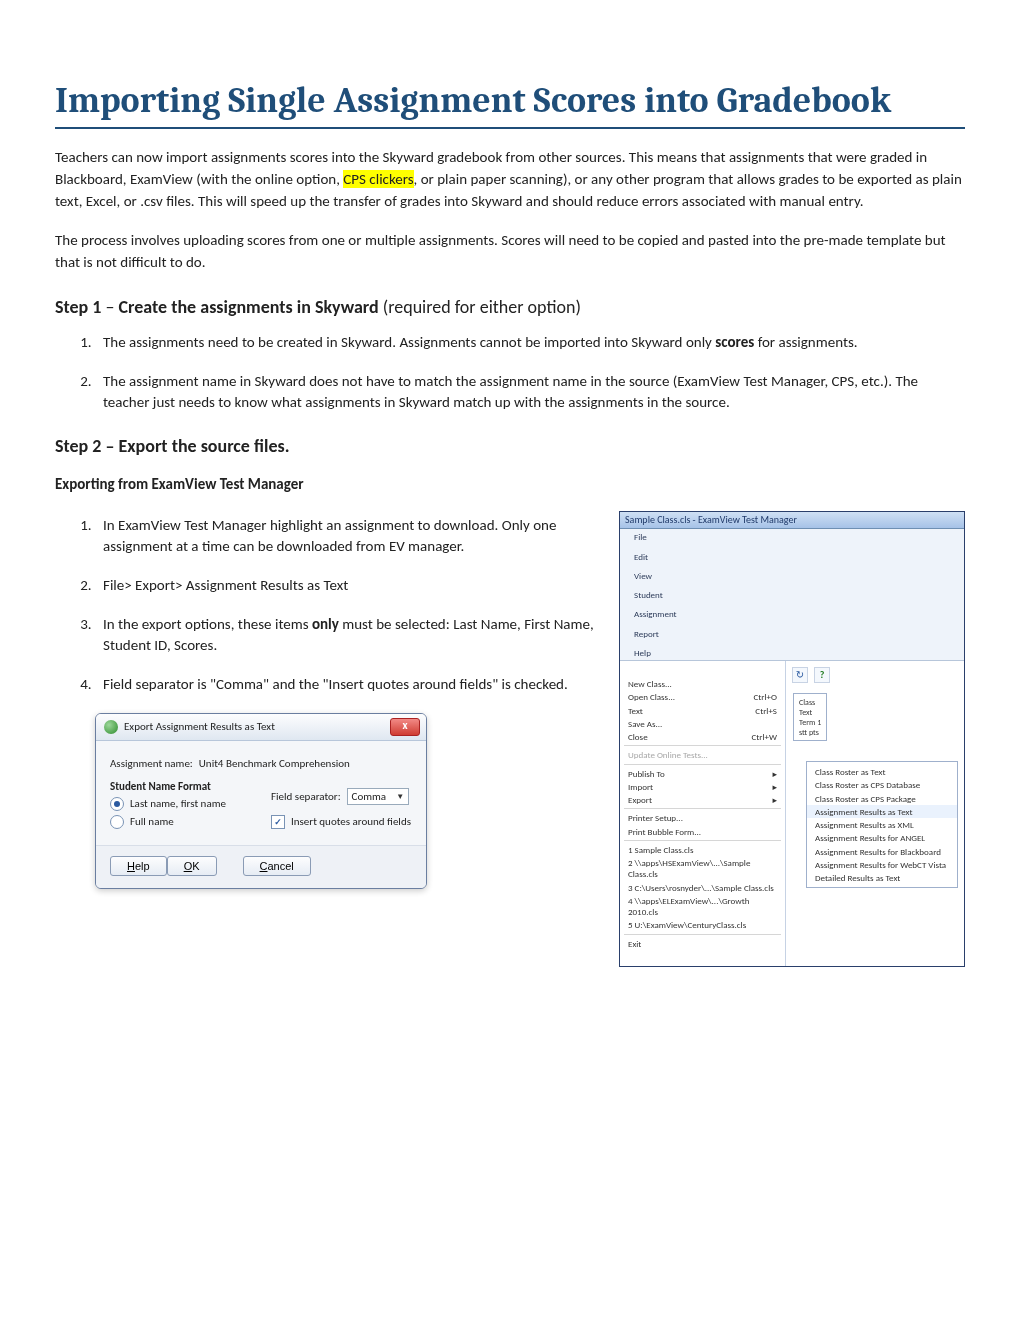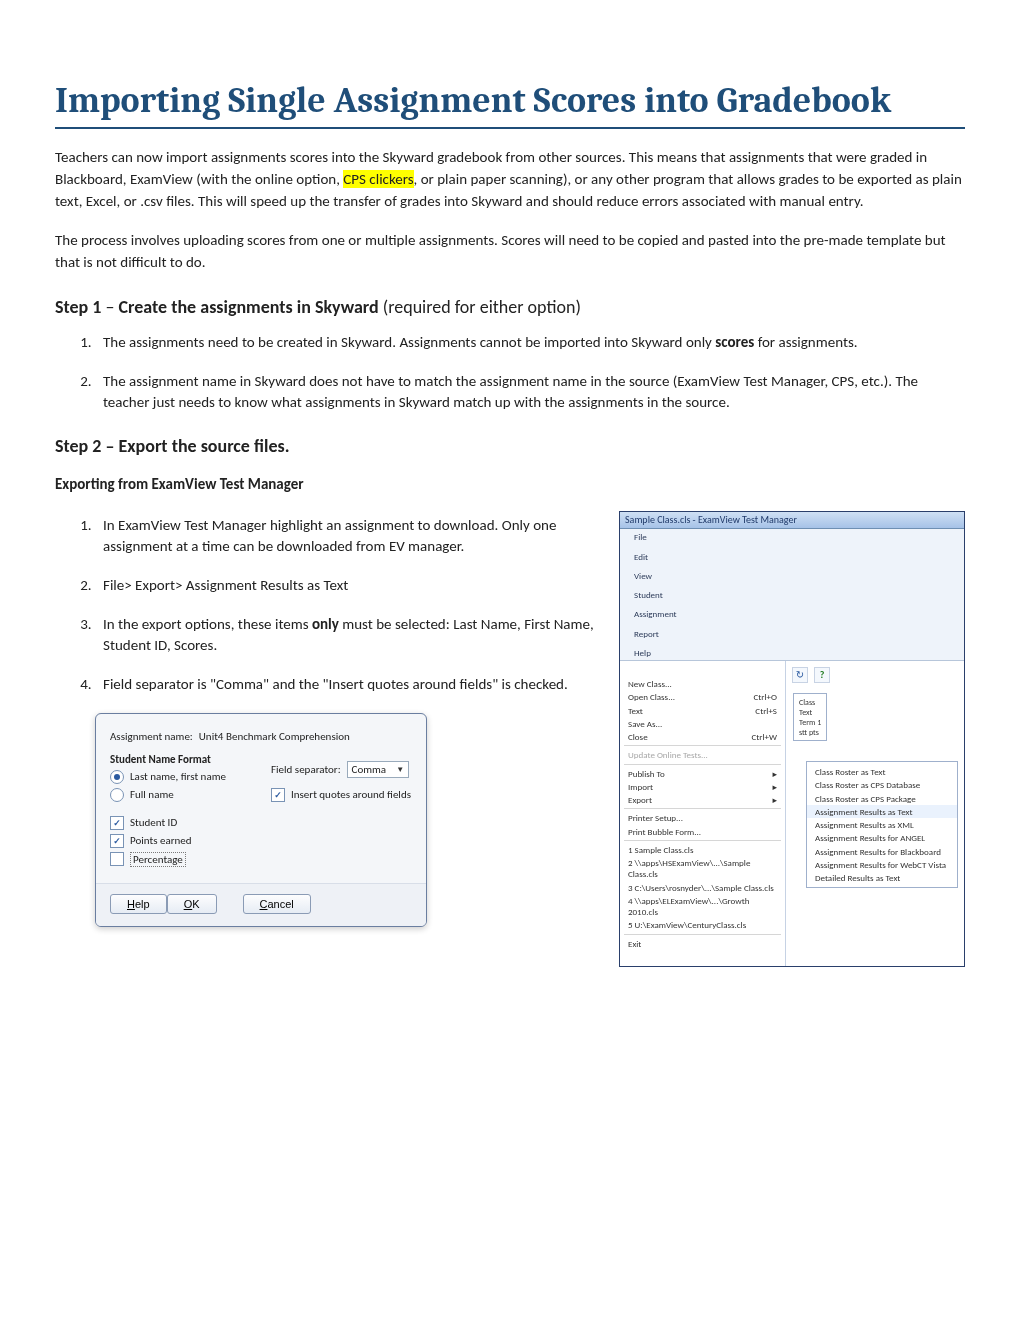"Export Assignment Results as Text" div.dlgtitle { html: none -> <div> <span></span> <span>Export Assignment Results as Text</span> <span>x</span> </div> }
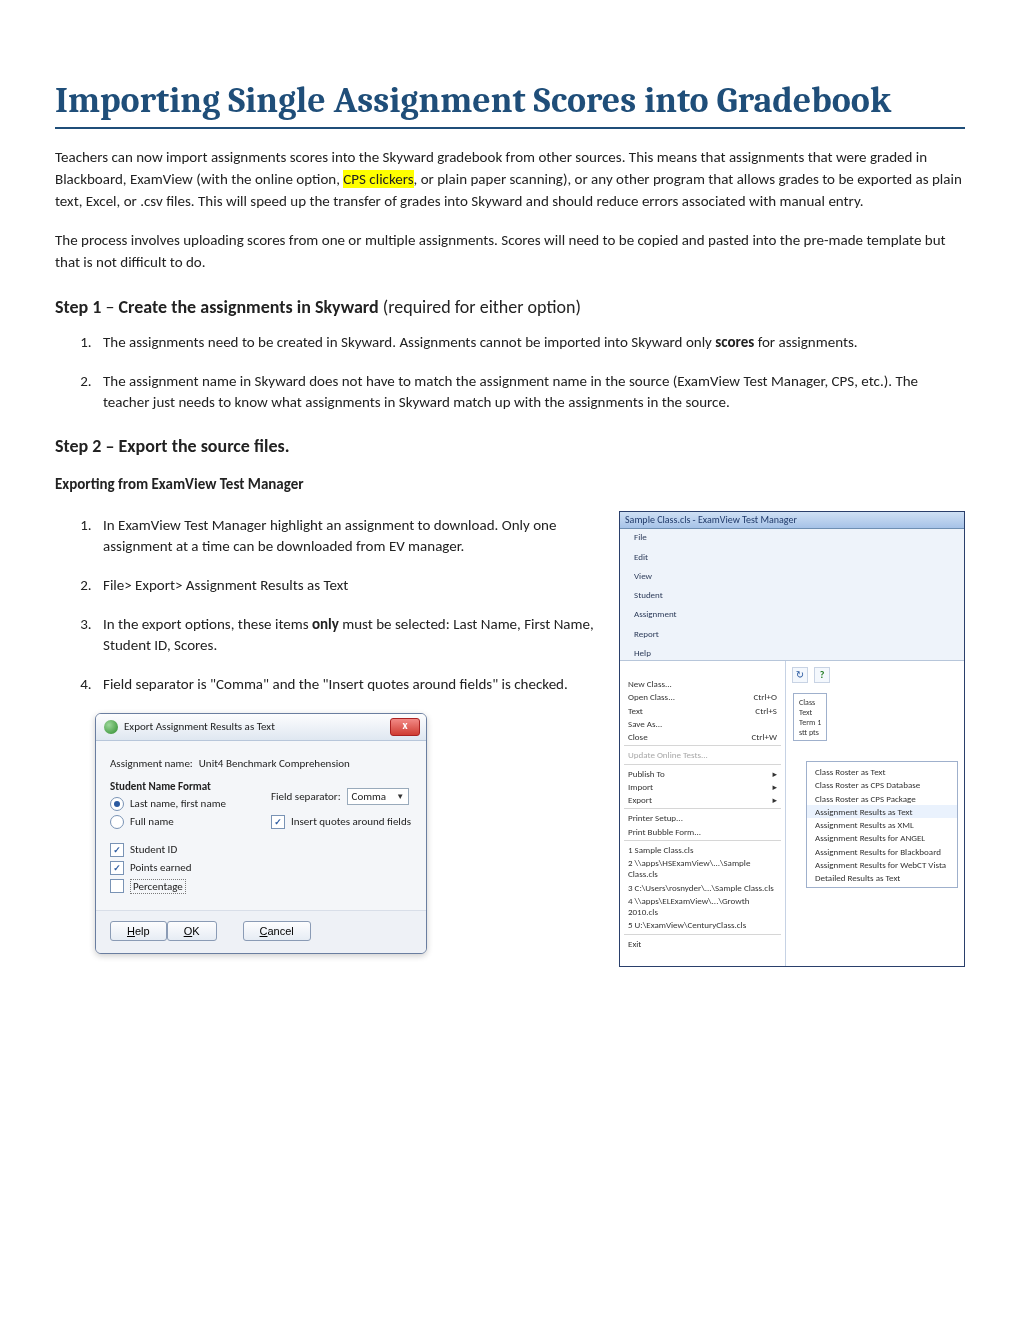"Student ID" div { html: <div> <div> <span></span> <span>Student ID</span> </div> <div> <span></span> <span>Points earned</span> </div> <div> <span></span> <span>Percentage</span> </div> </div> -> none }
